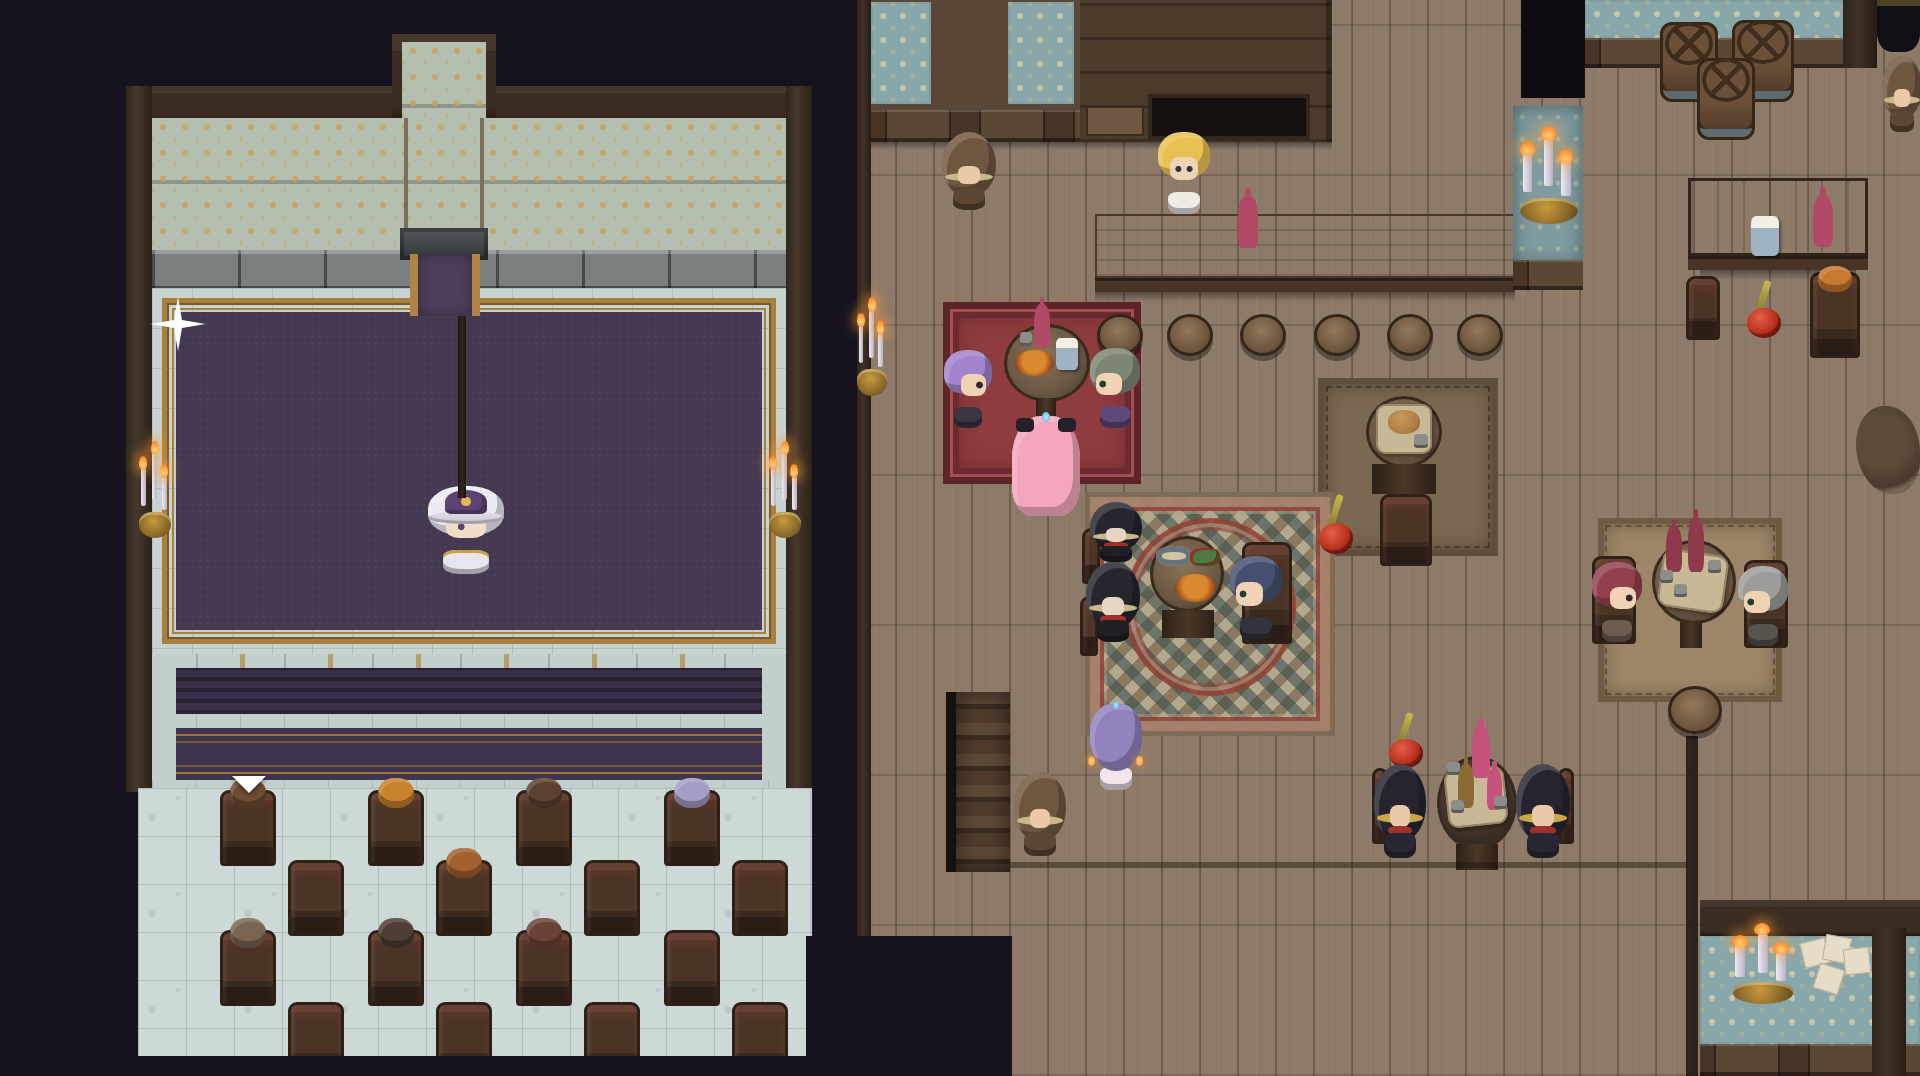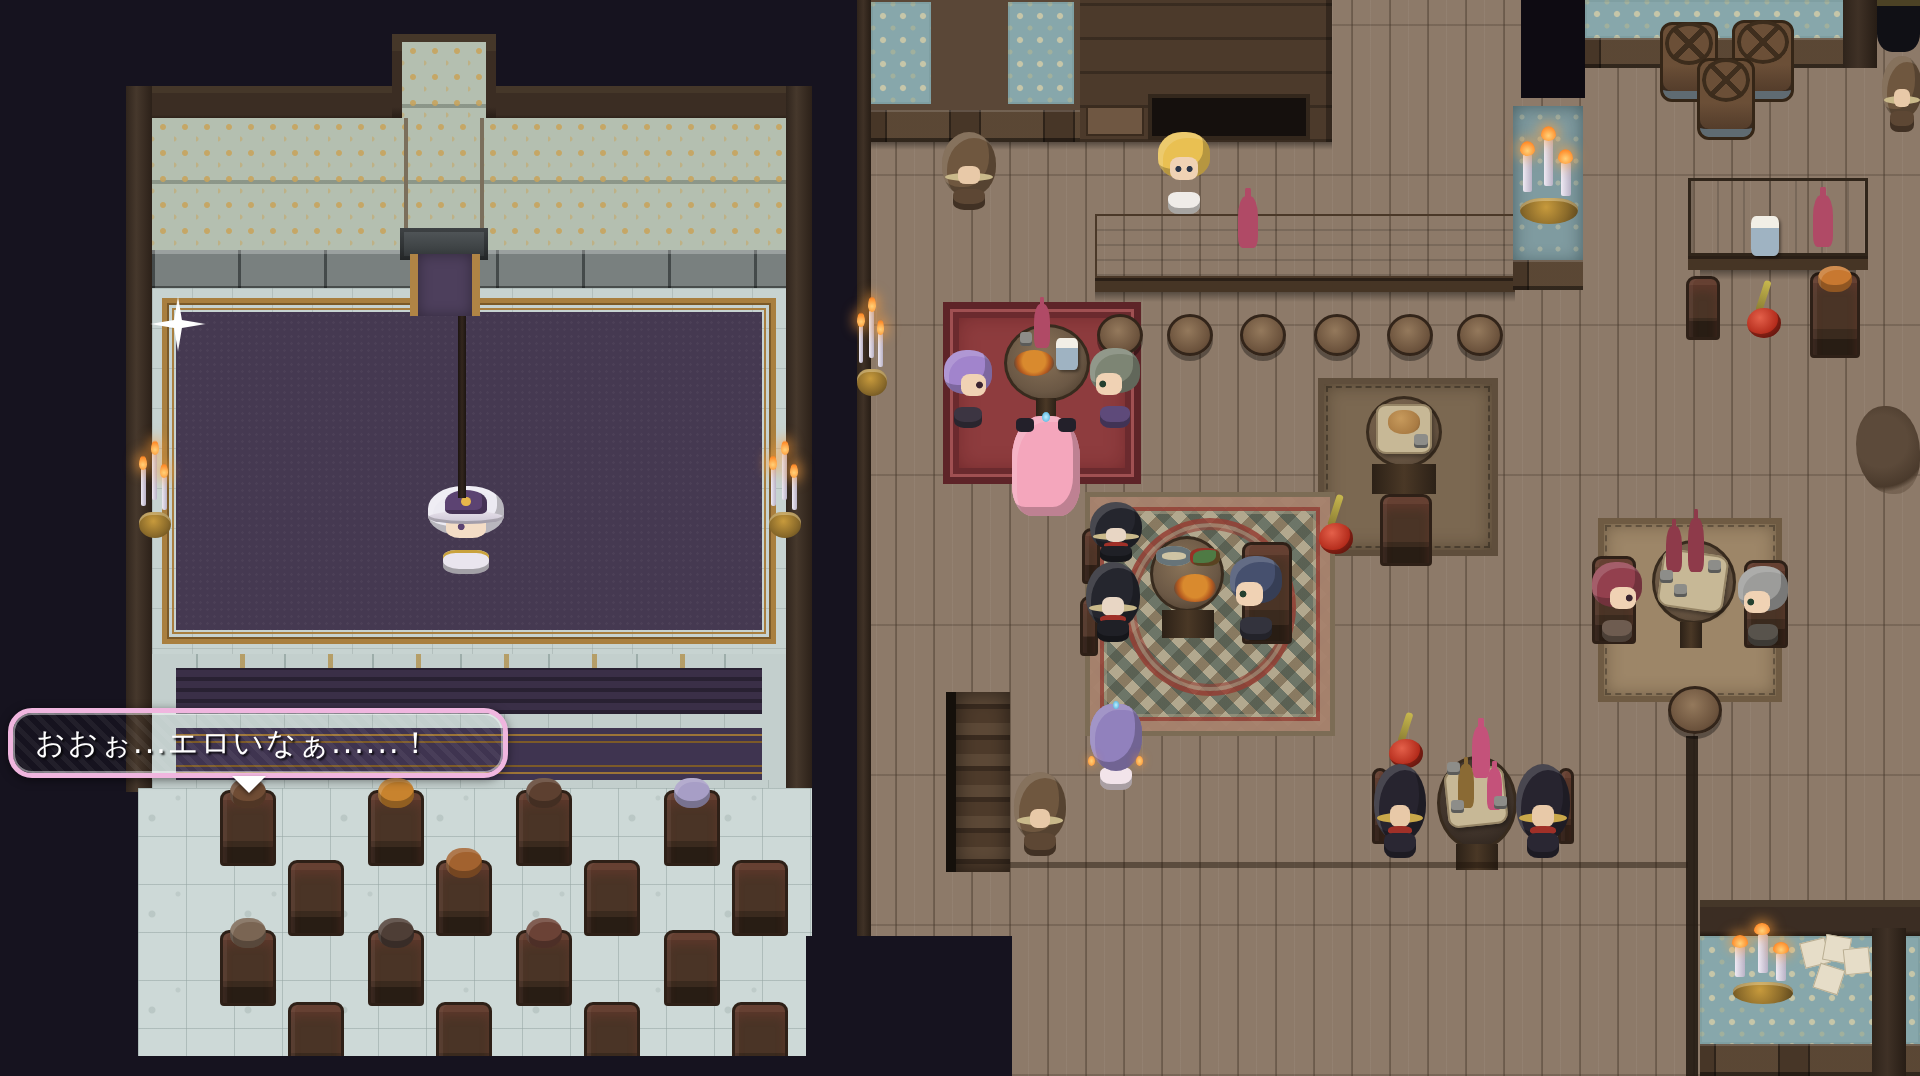"おおぉ...エロいなぁ......！" div.dialogue { html: <div> <span>おおぉ...エロいなぁ......！</span> </div> -> none }
